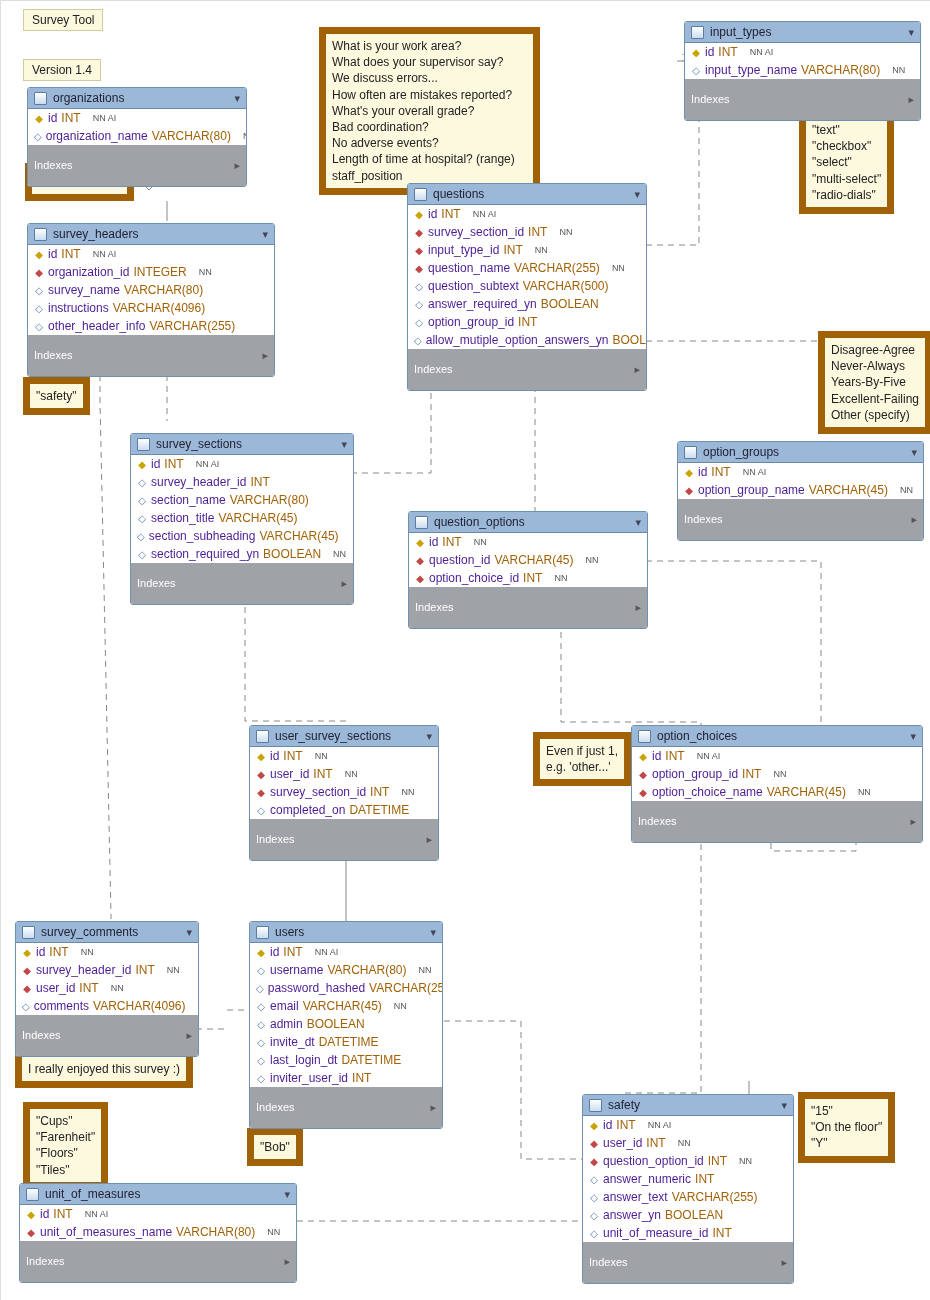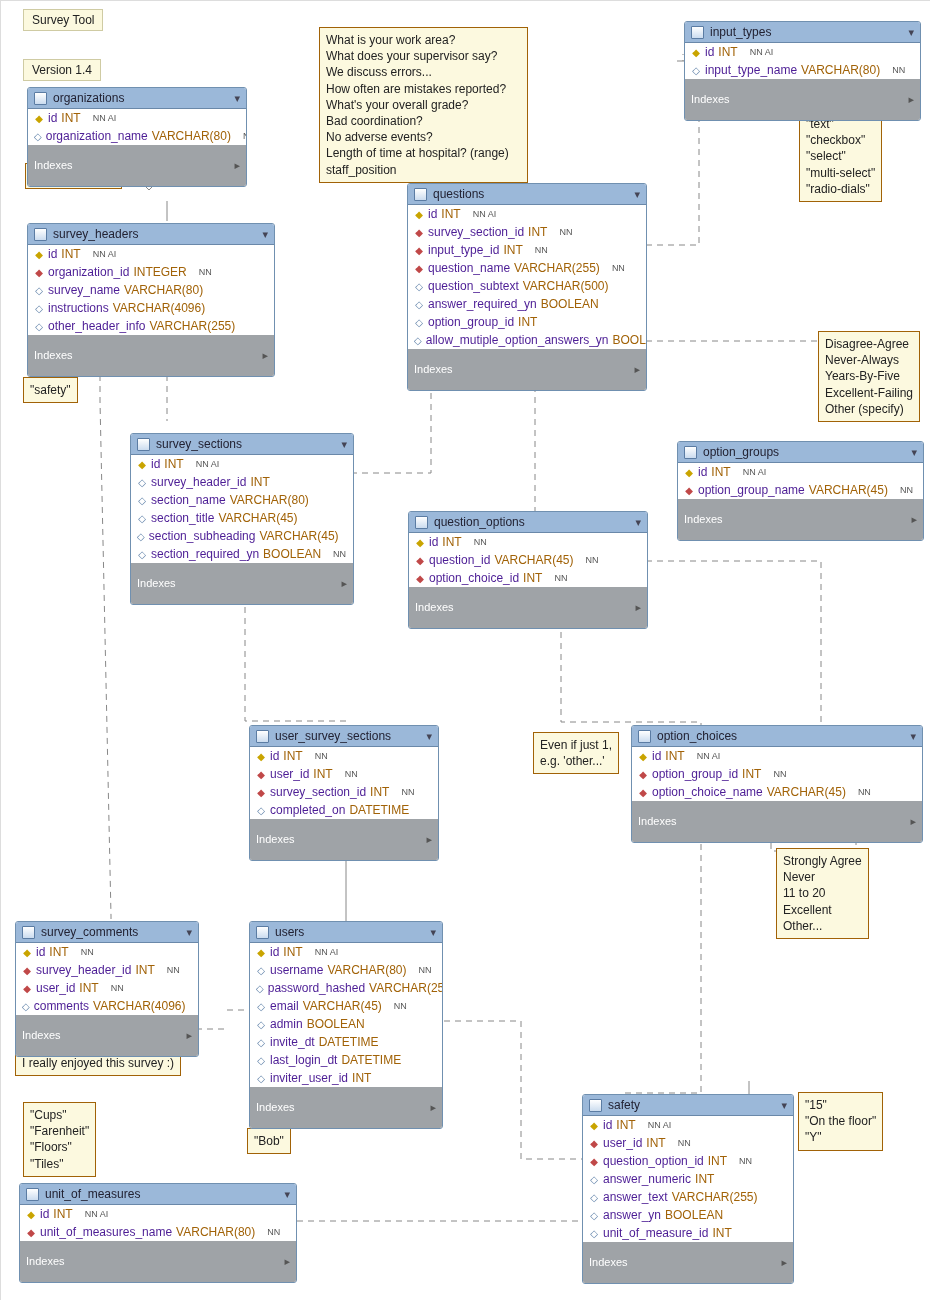"What is your work area?" .note { border: 1px solid #a16207 -> 7px solid #a16207 }
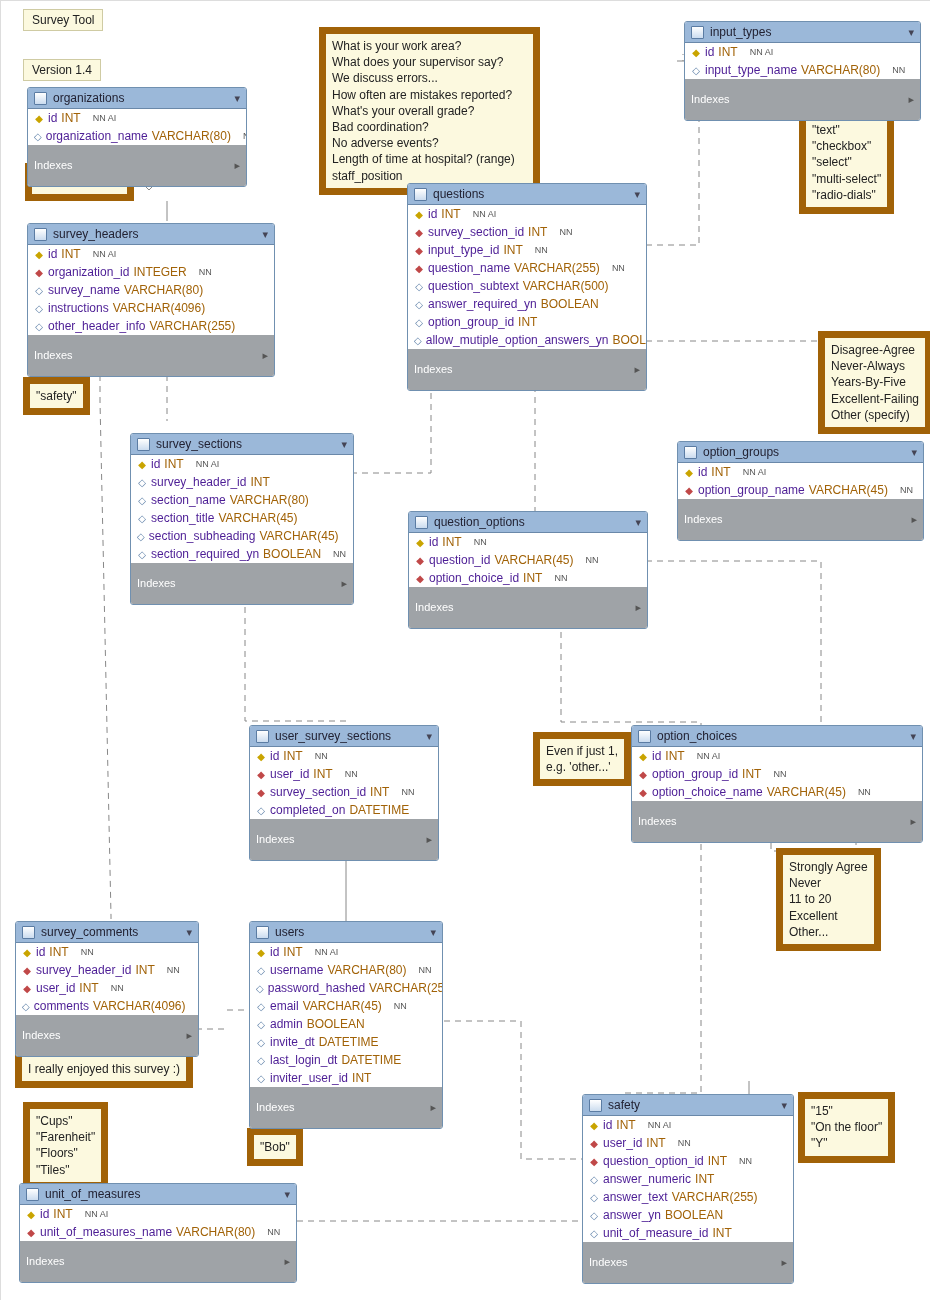"Strongly Agree" div.note { html: <div>Strongly Agree Never 11 to 20 Excellent Other...</div> -> none }
